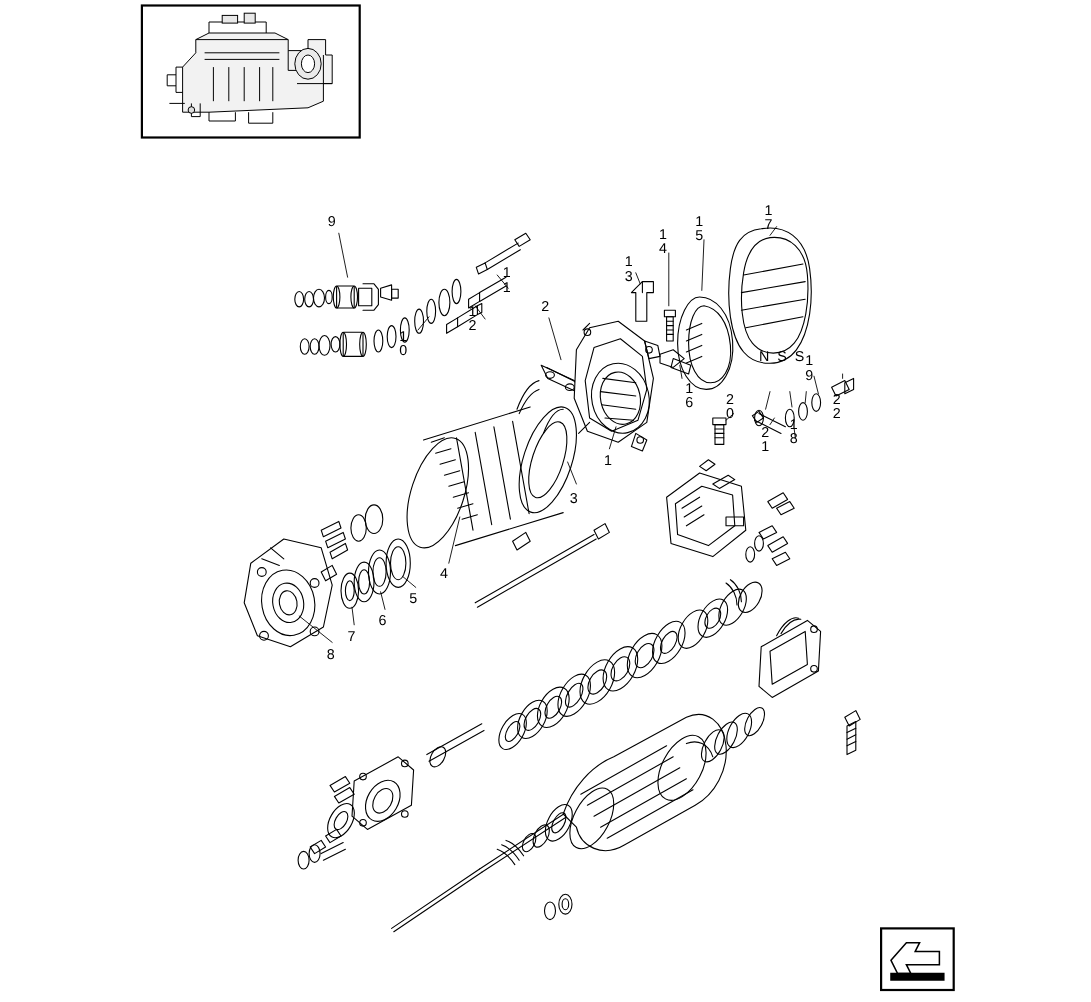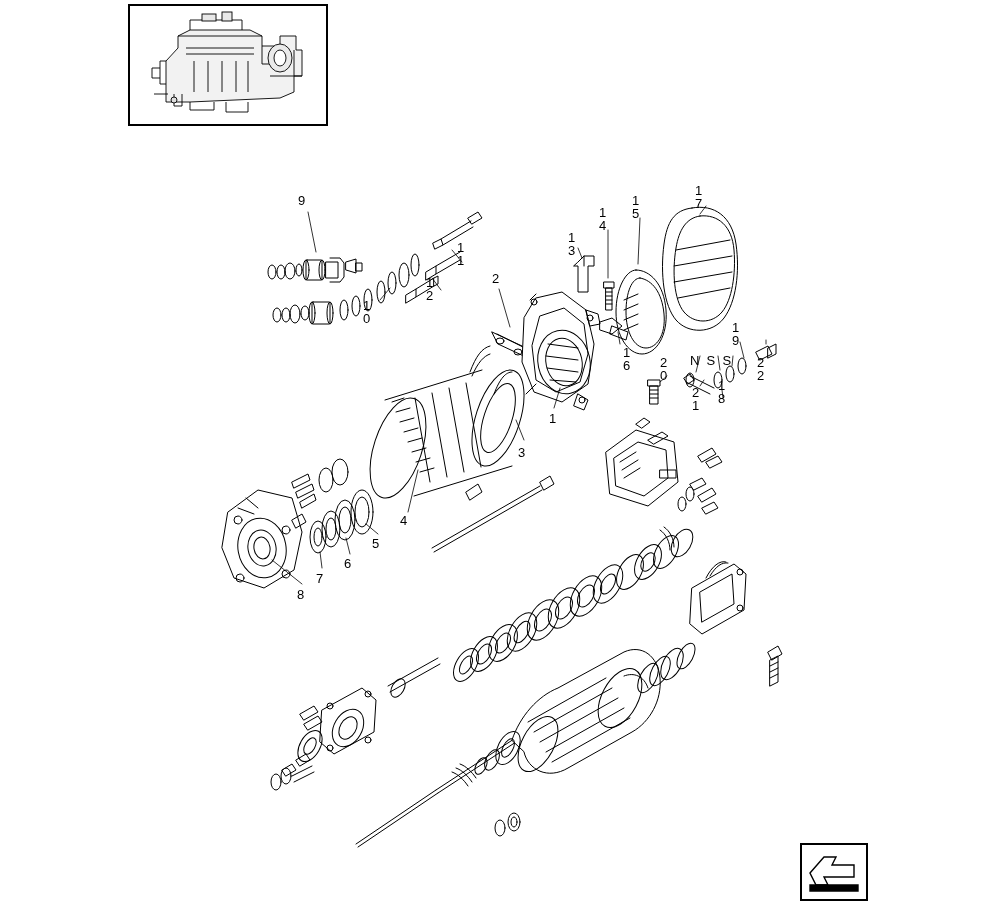"N S S" div.callout { top: 354px -> 317px }
